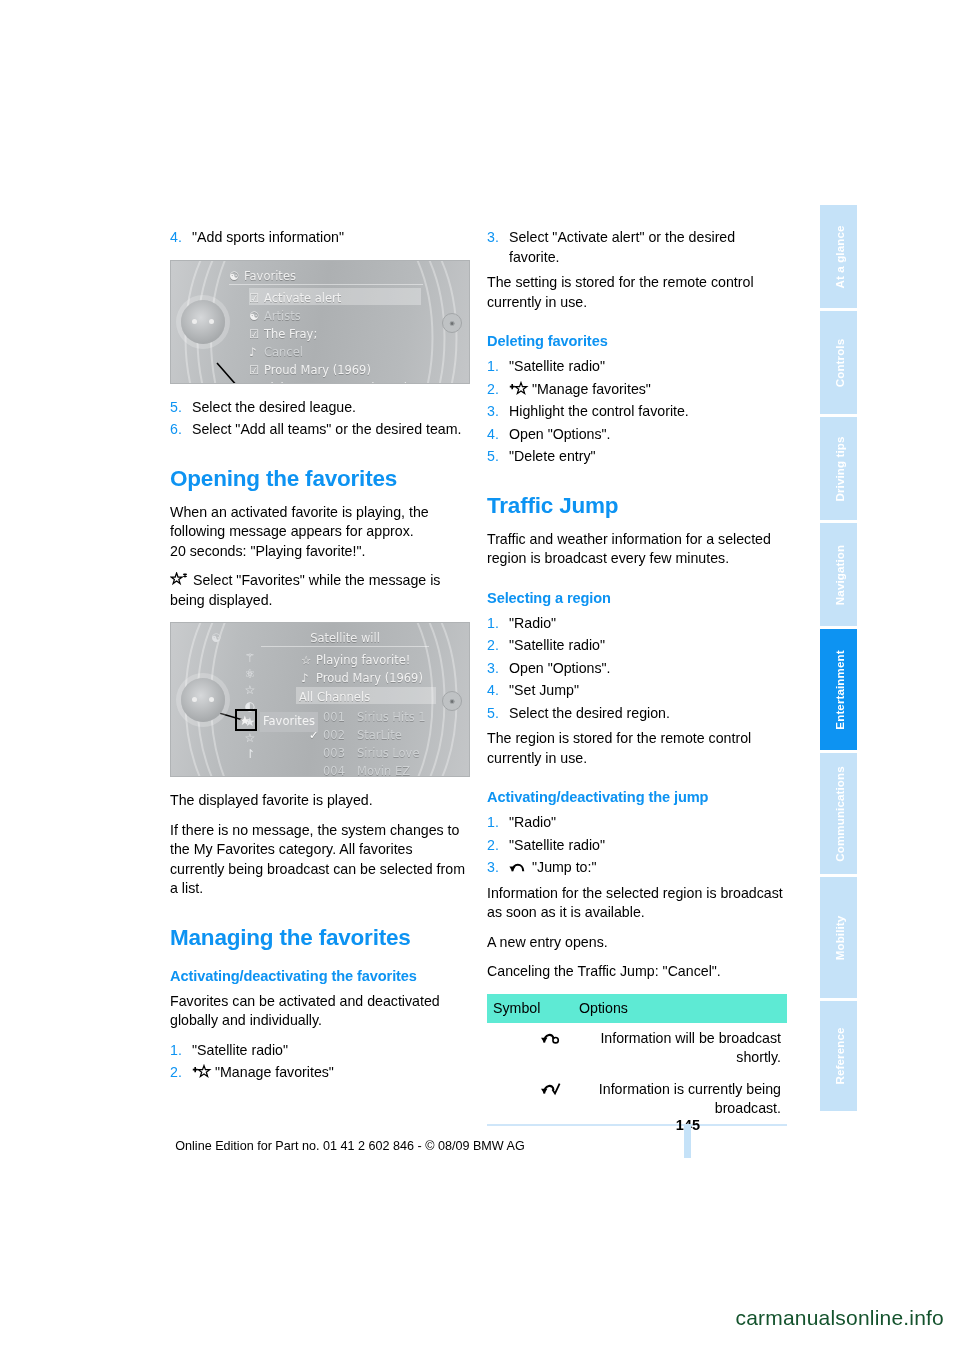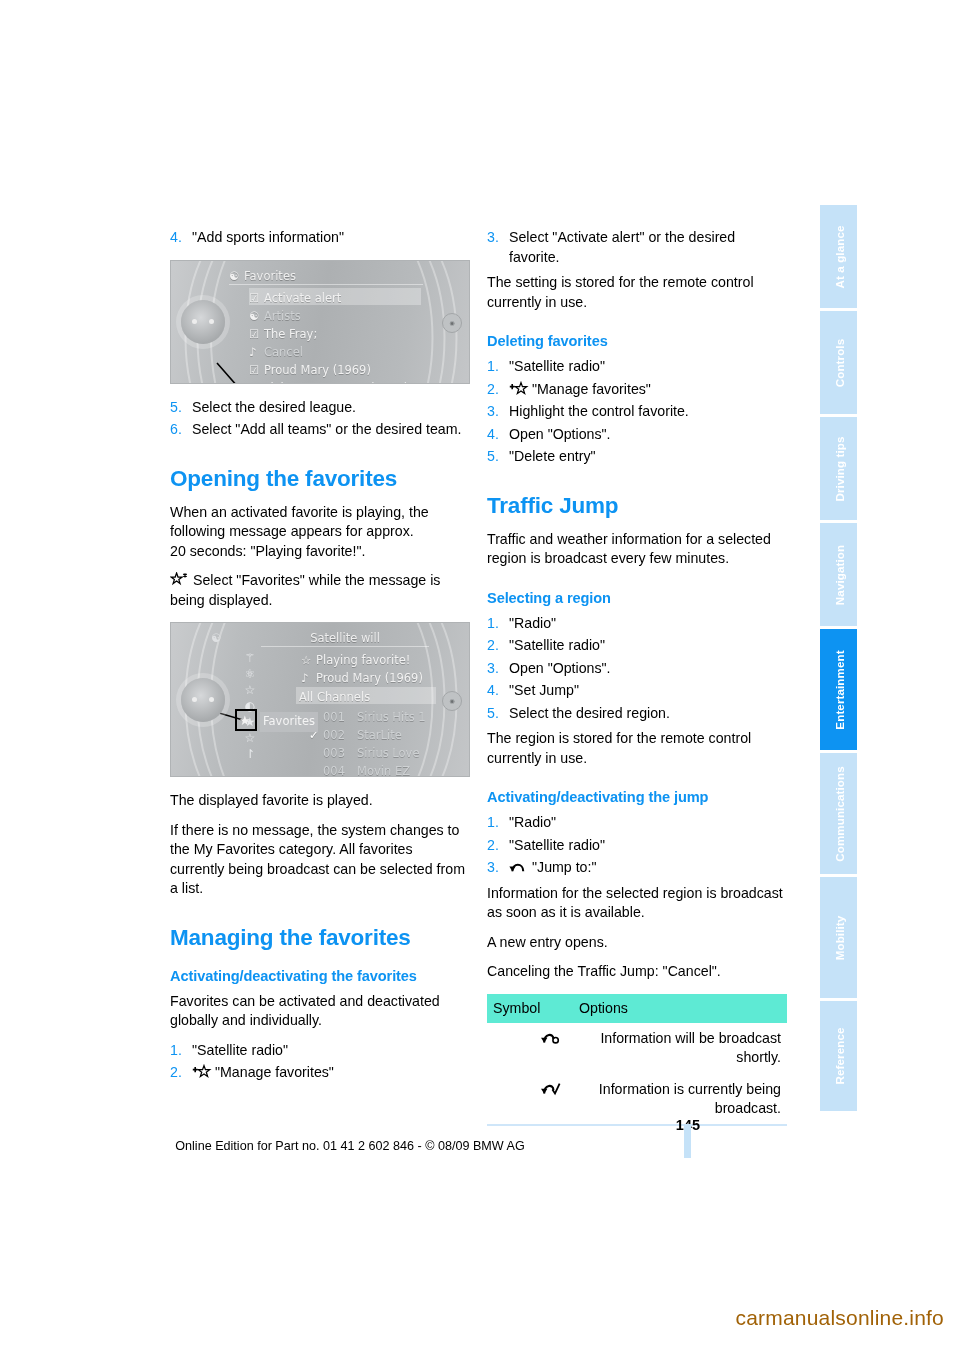"carmanualsonline.info" #watermark { color: #a16207 -> #14532d }
